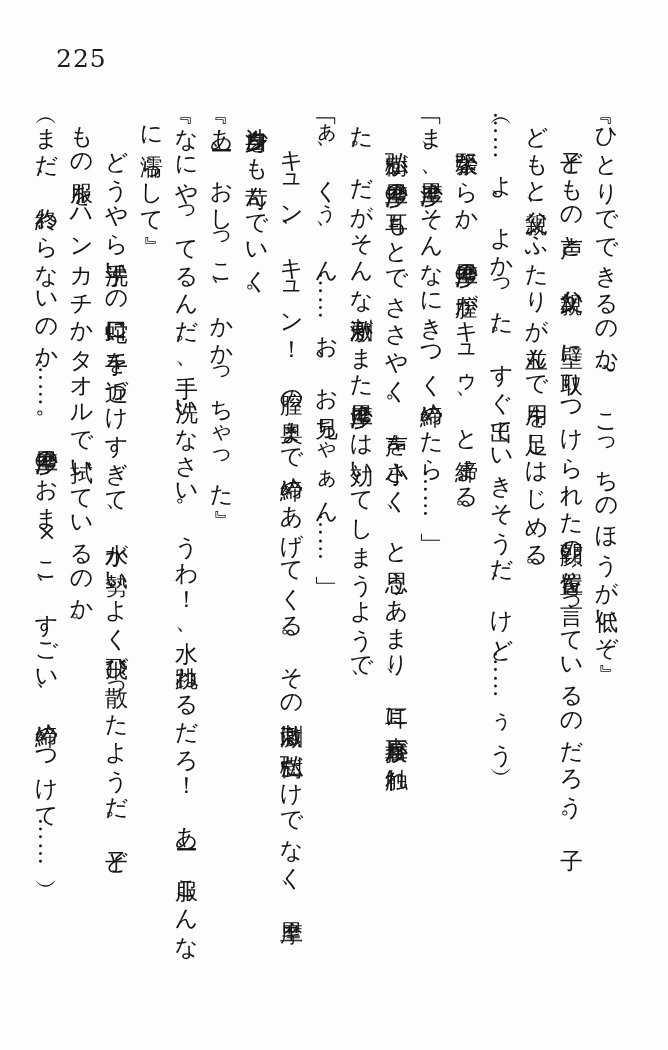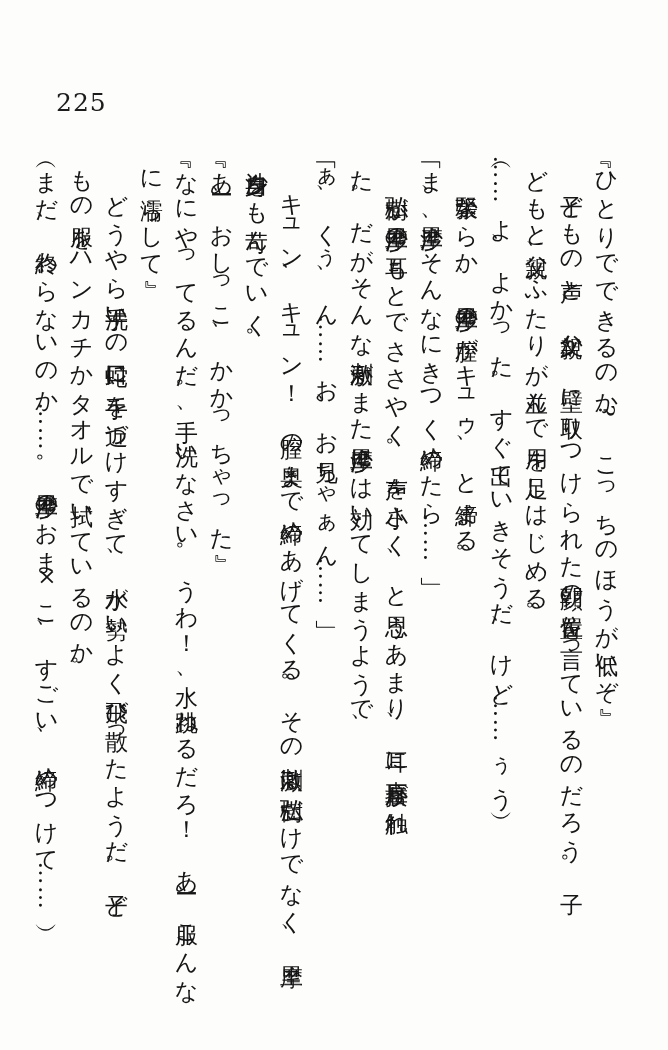"225" .page { margin-top: 44px -> none }
